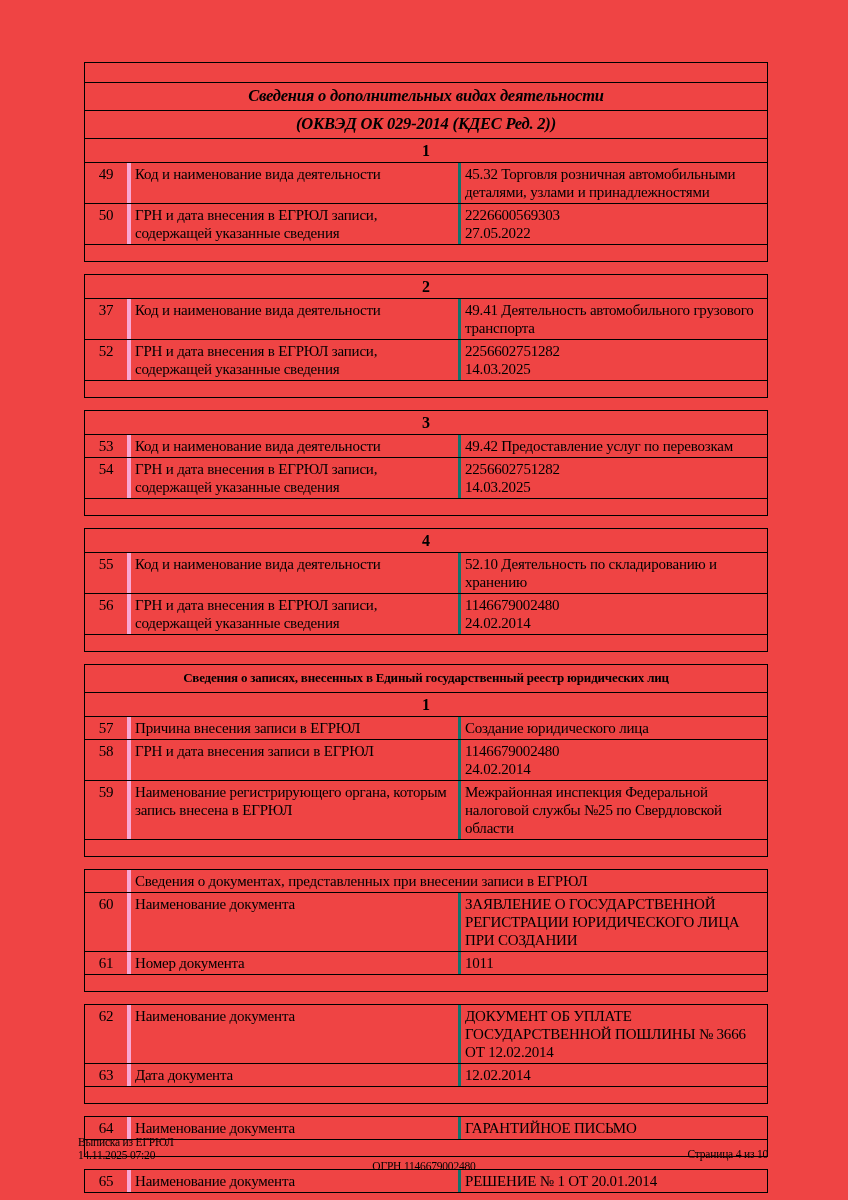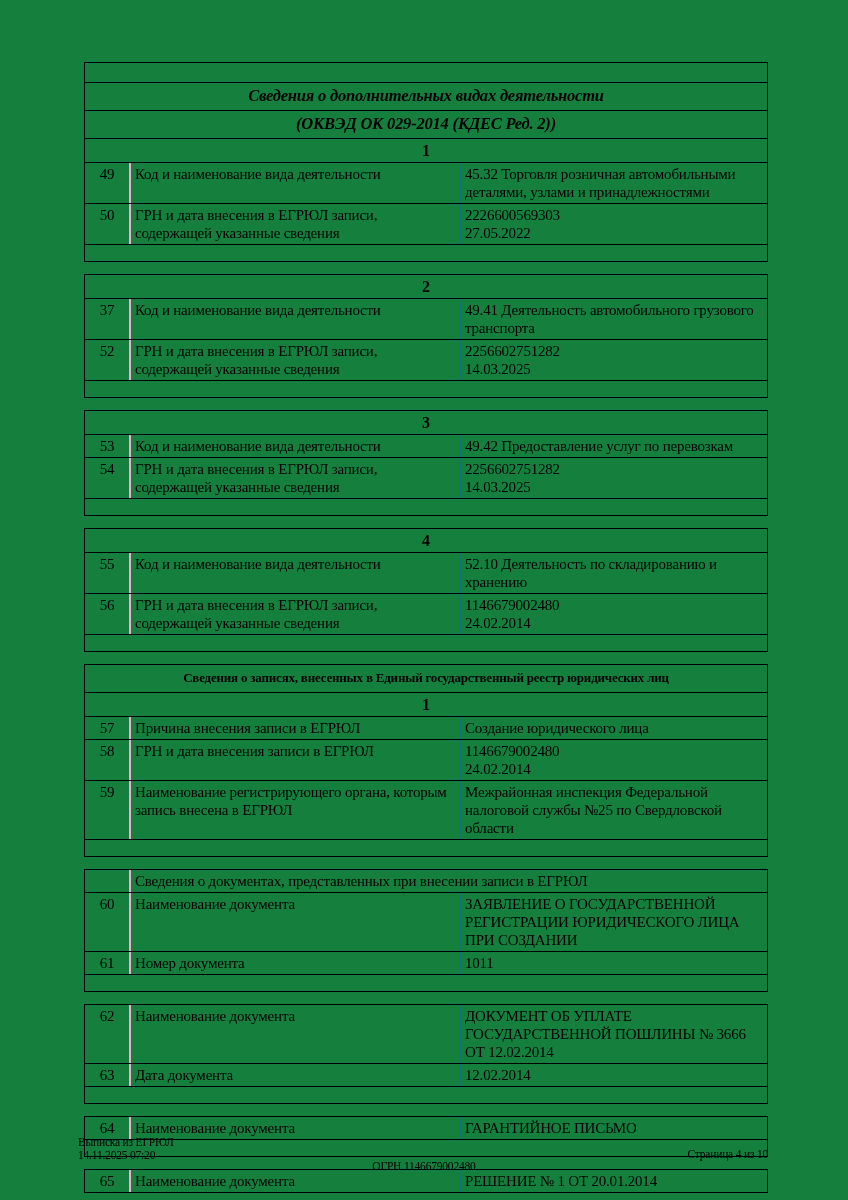"Сведения о дополнительных видах" .page { background: #15803d -> #ef4444 }
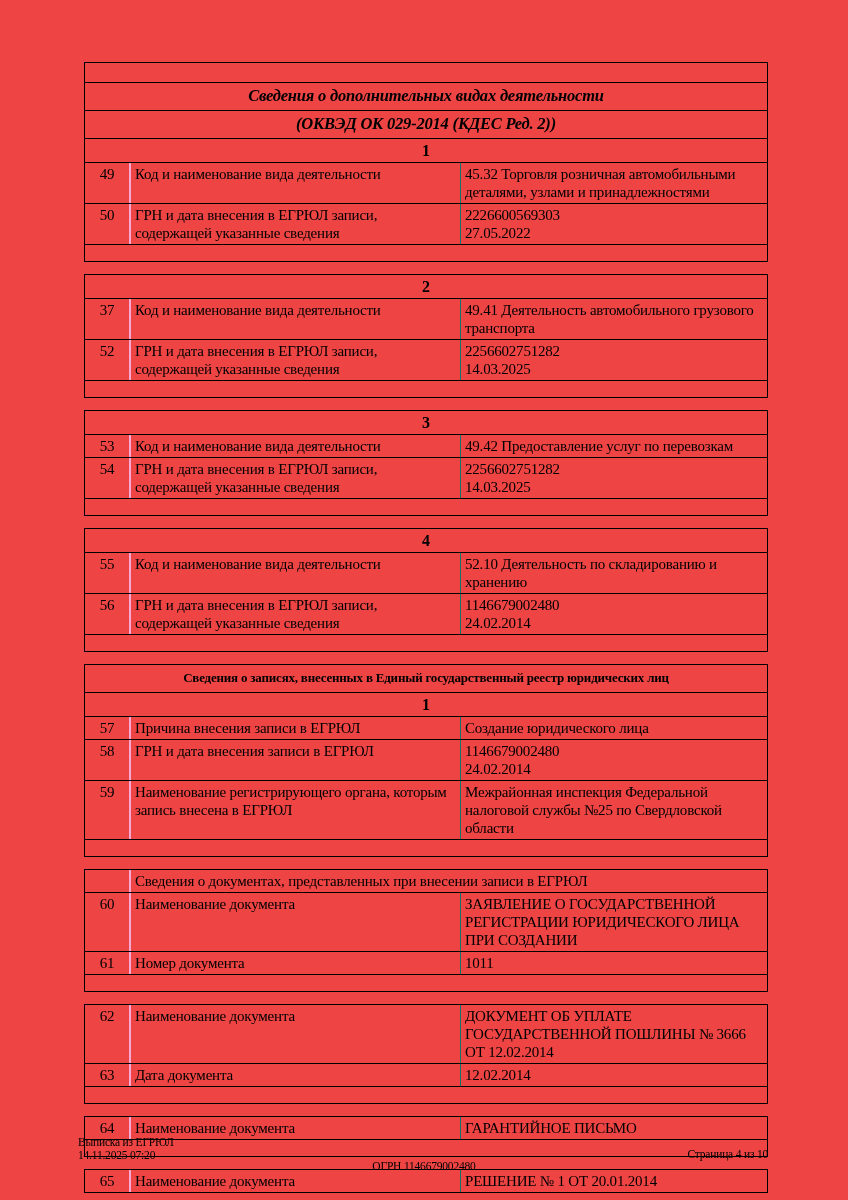"49" .cnum { border-right: 2px solid #f9a8d4 -> 4px solid #f9a8d4 }
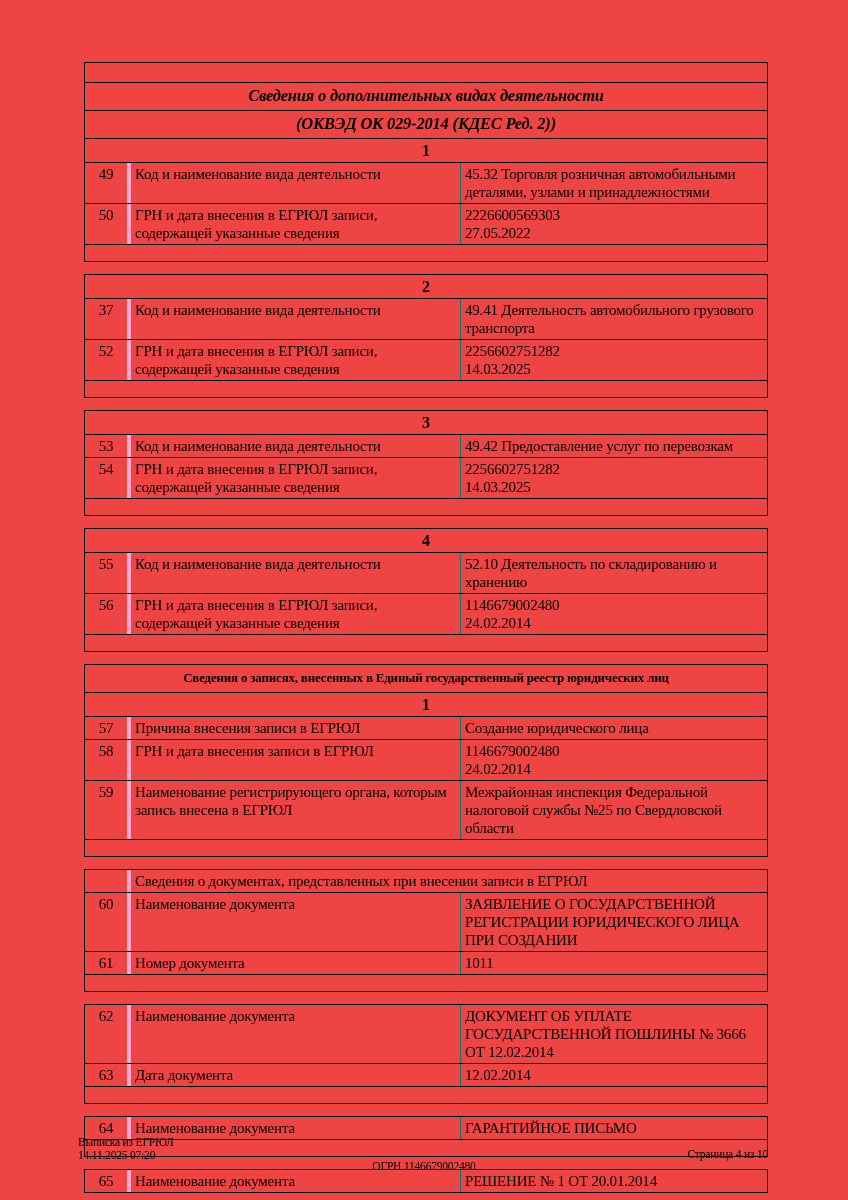"Код и наименование вида деятельности" .clabel { border-right: 1px solid #0f766e -> 3px solid #0f766e }
